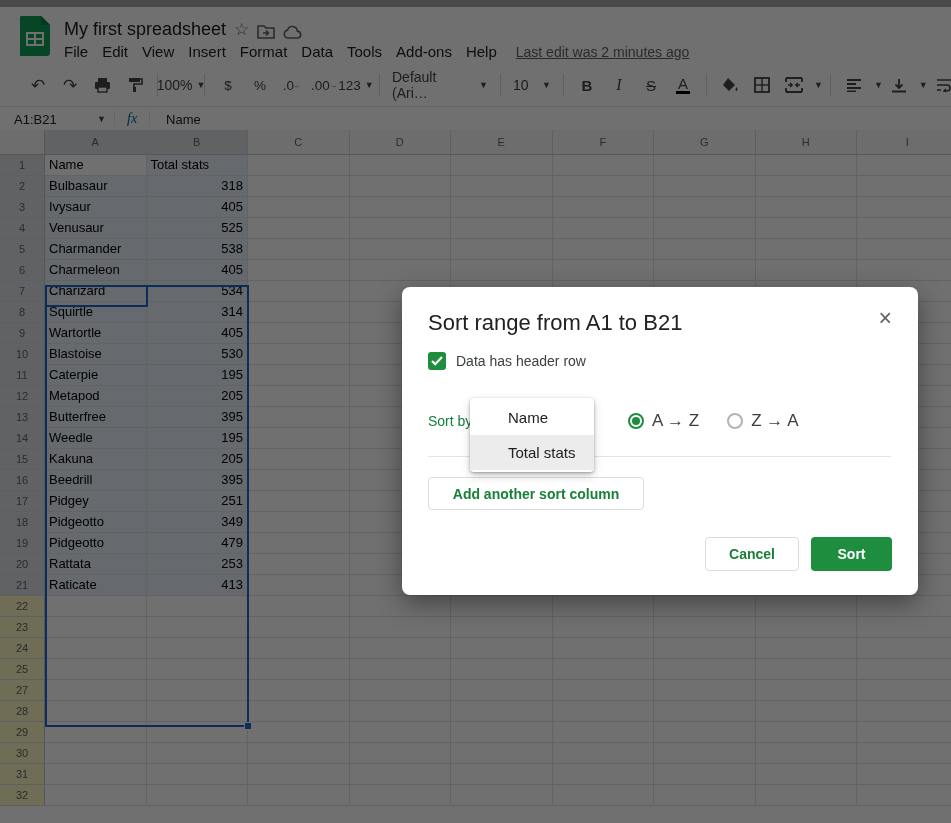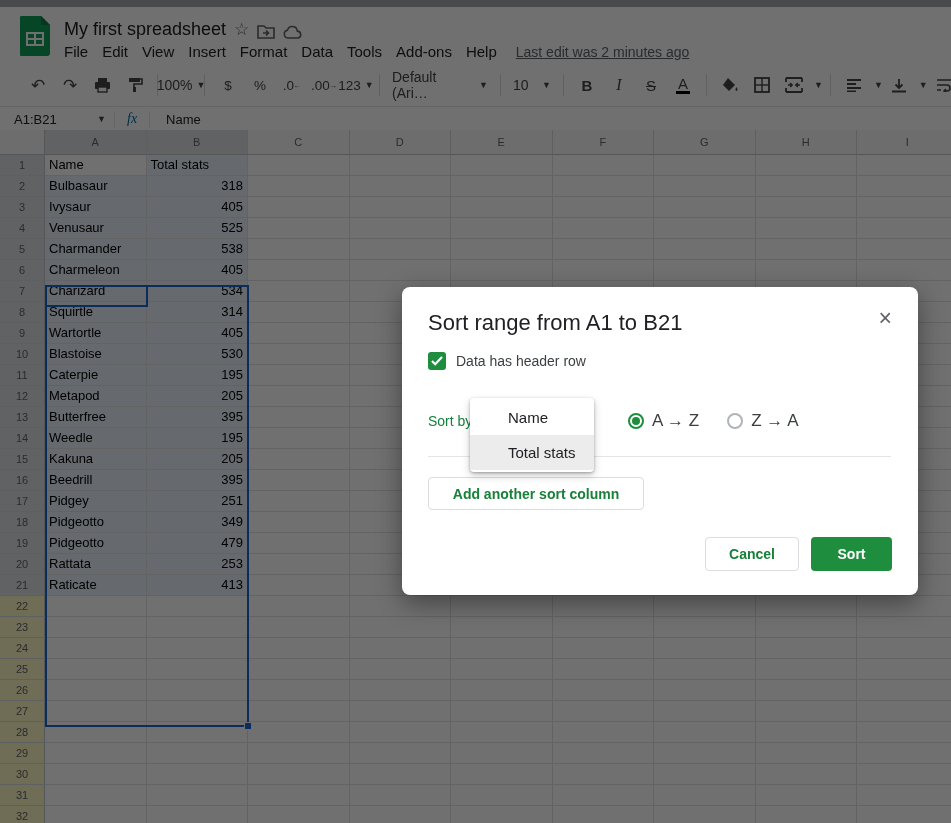"26" div.grow { html: <div> <div>26</div> <div></div> <div></div> <div></div> <div></div> <div></div> <div></div> <div></div> <div></div> <div></div> </div> -> none }
